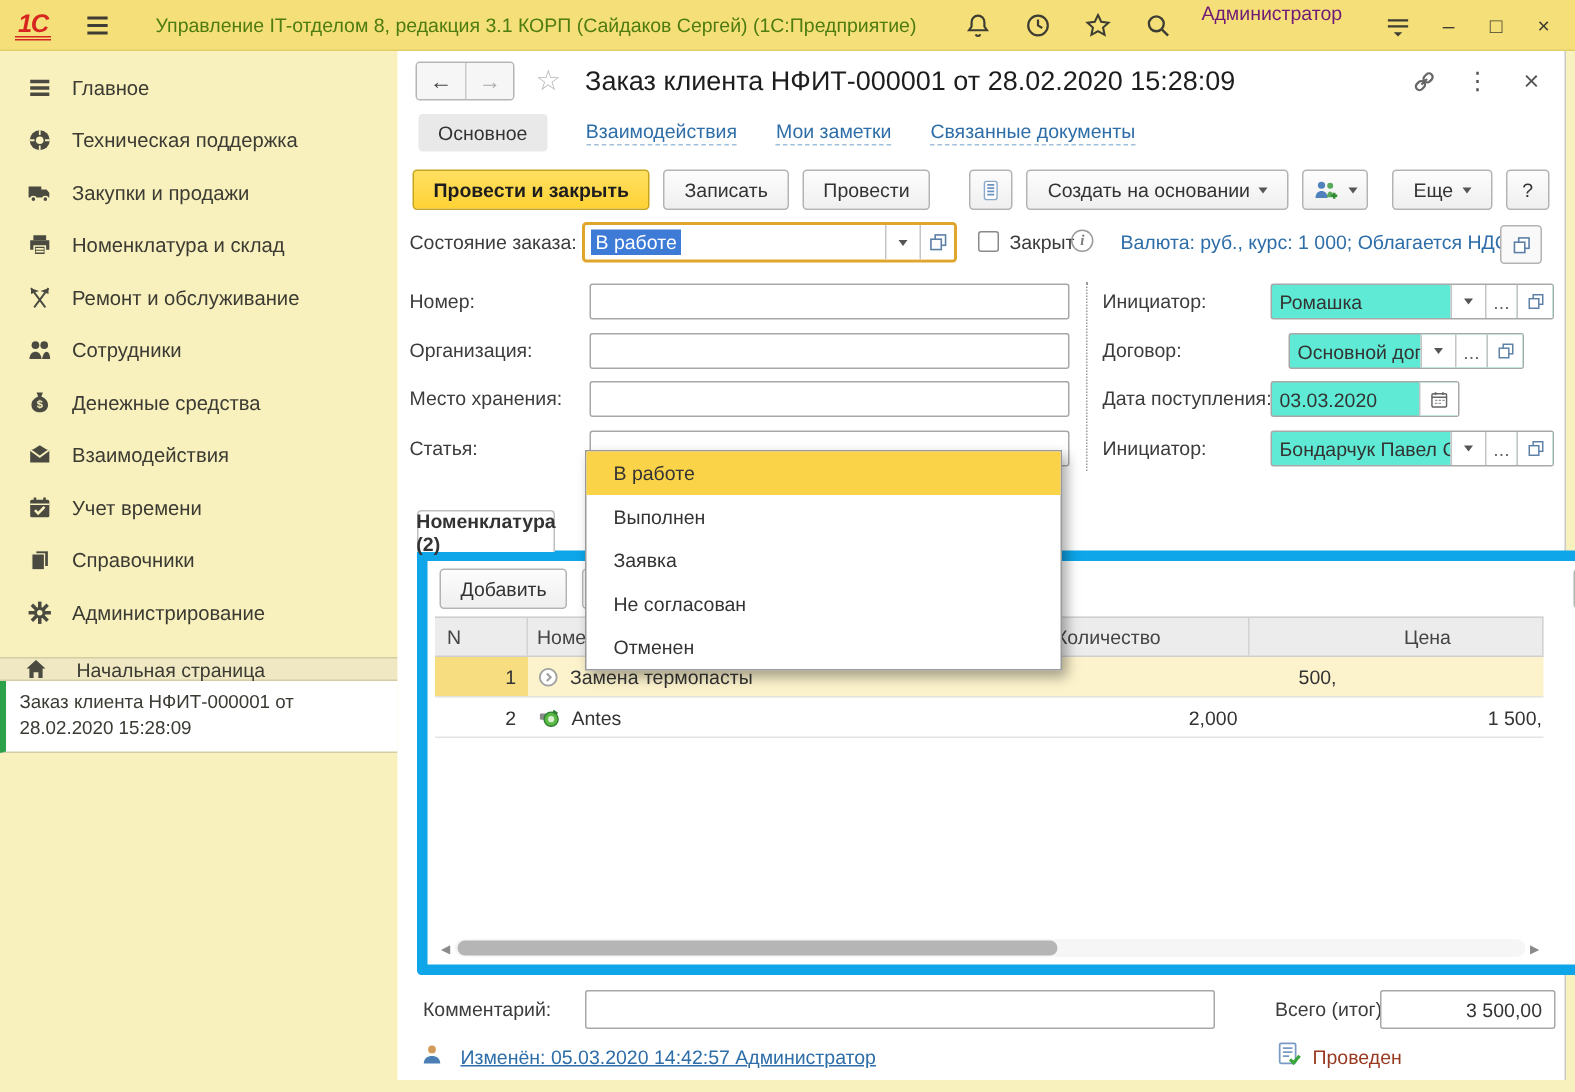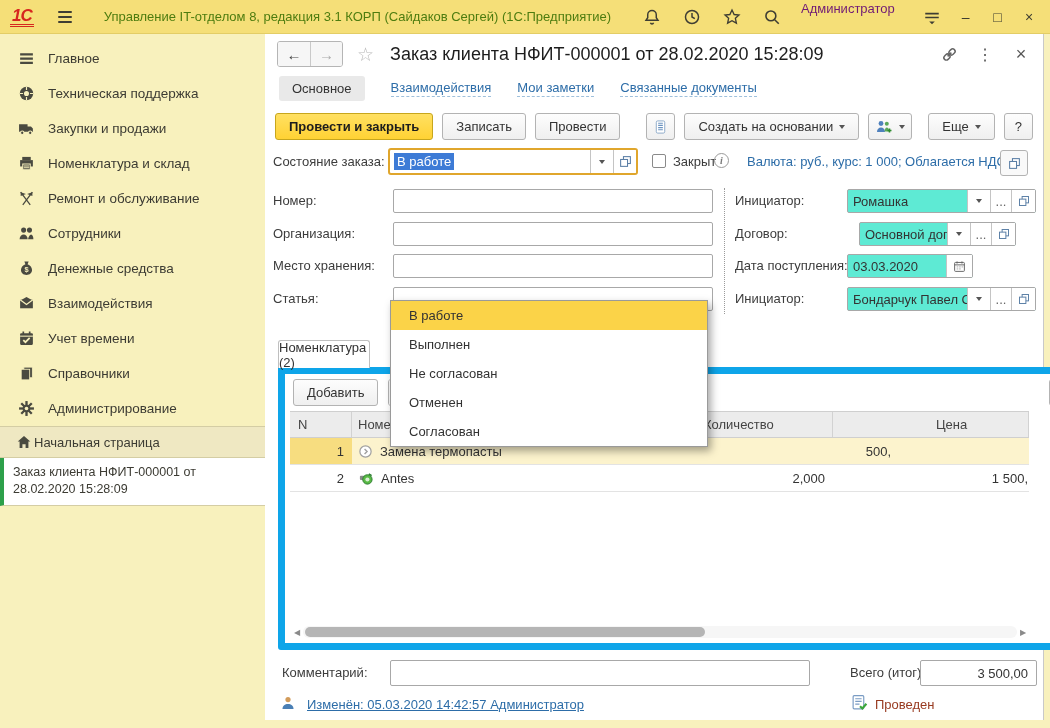"Номенклатура (2)" .panel-tab { font-weight: none -> bold }
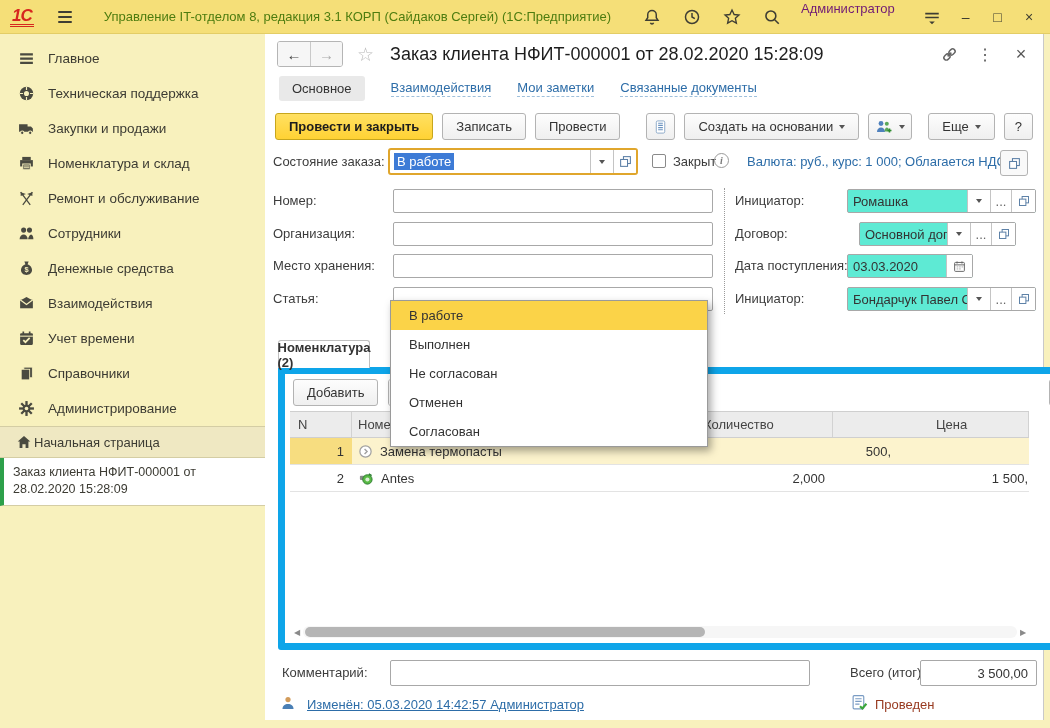"Заявка" div.dd-item { html: none -> <div>Заявка</div> }
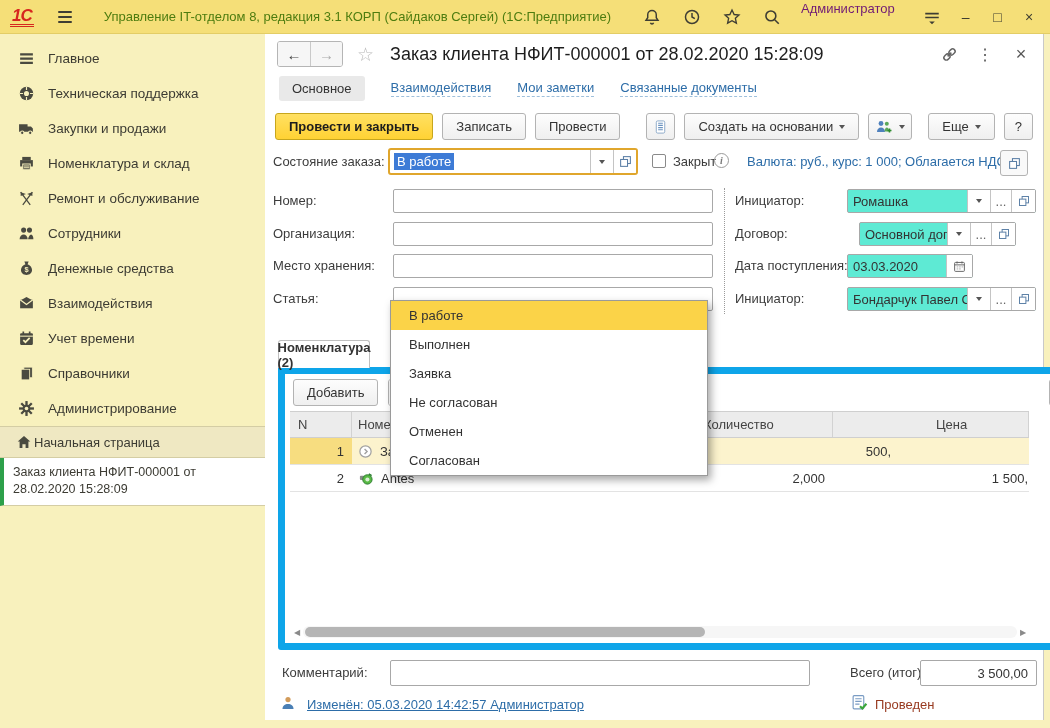"Начальная страница" .home-row { gap: 2px -> 19px; height: 32px -> 16px; margin-top: 0 -> 12px }
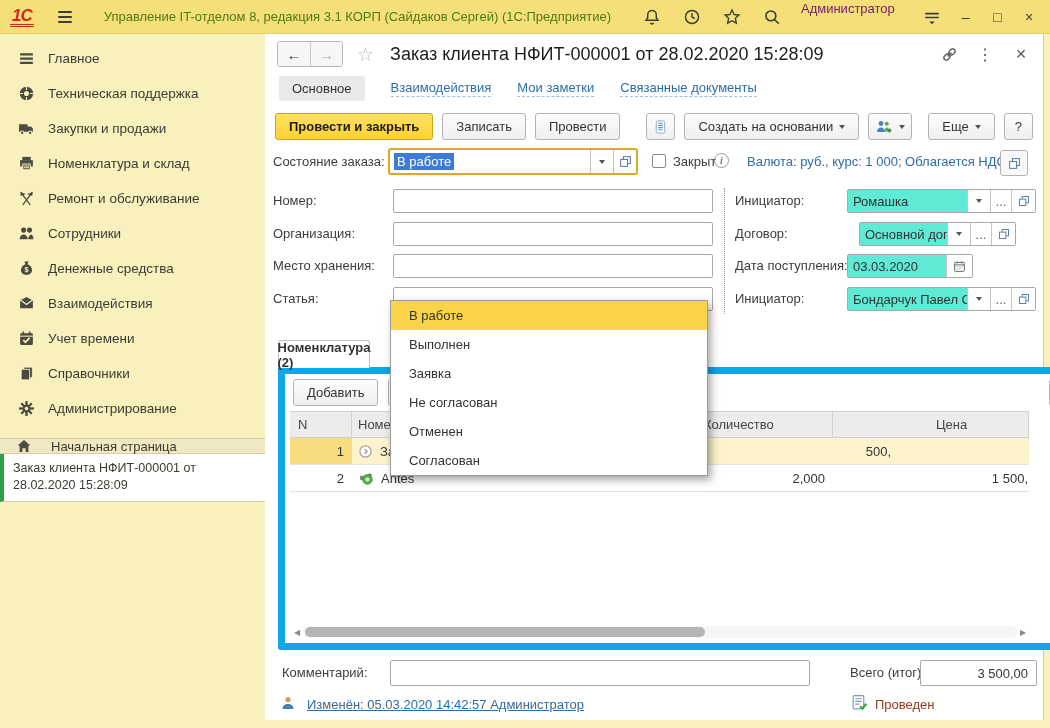"Согласован" div.dd-item { html: <div>Согласован</div> -> none }
